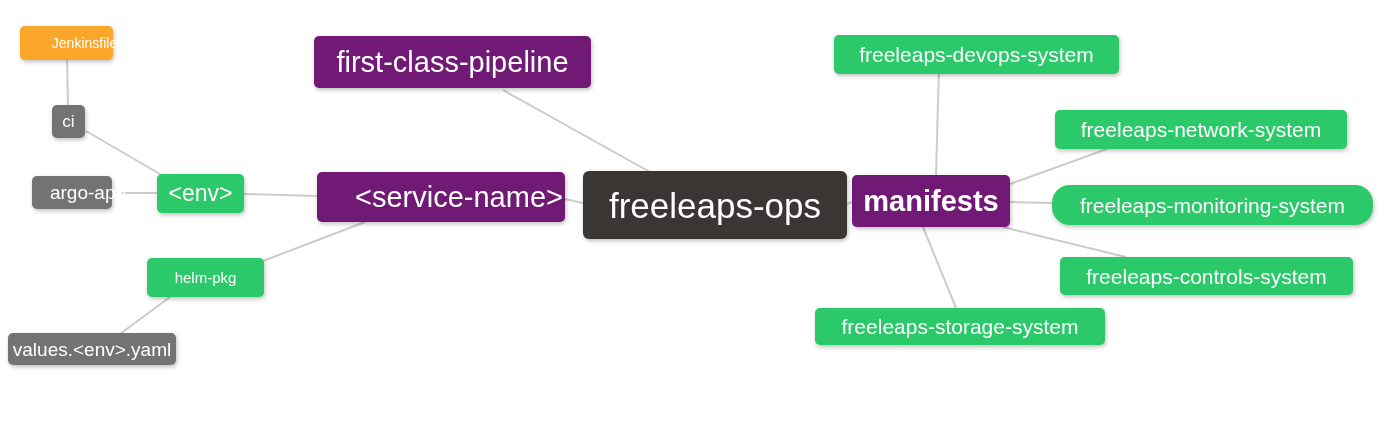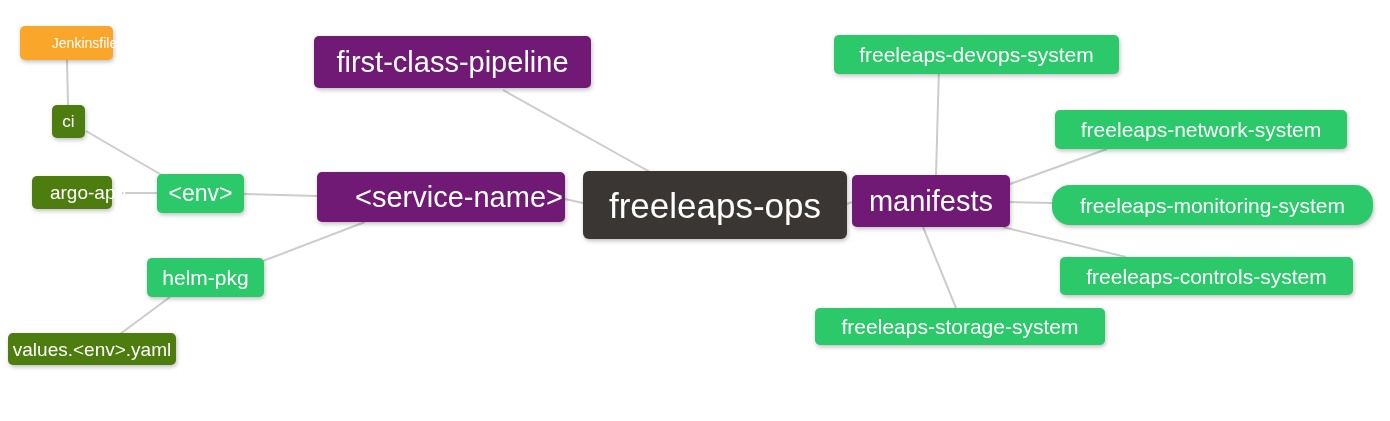"ci" .node.red { background: #4d7c0f -> #737373 }
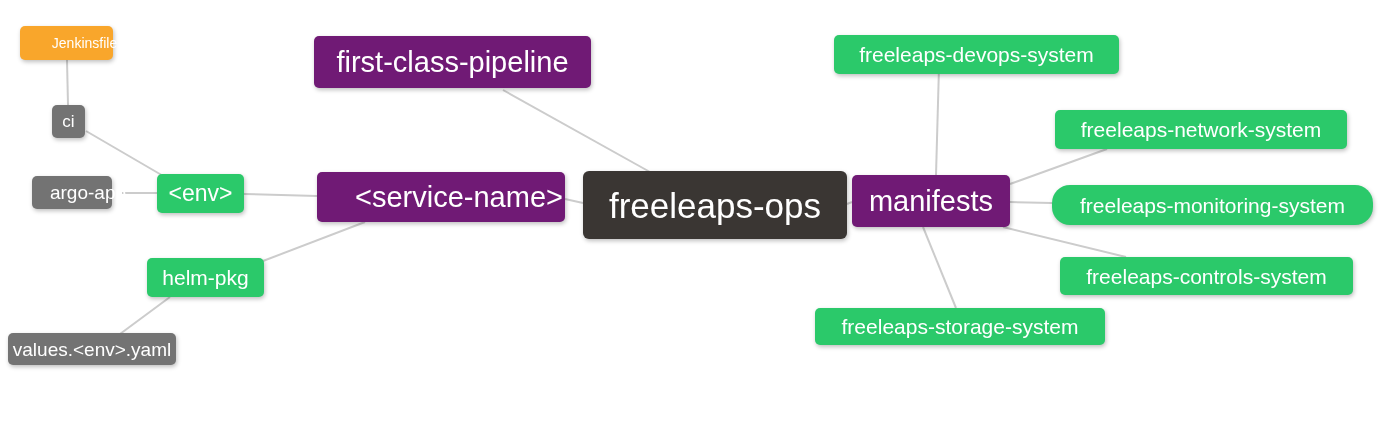"manifests" div.node { font-weight: none -> bold }
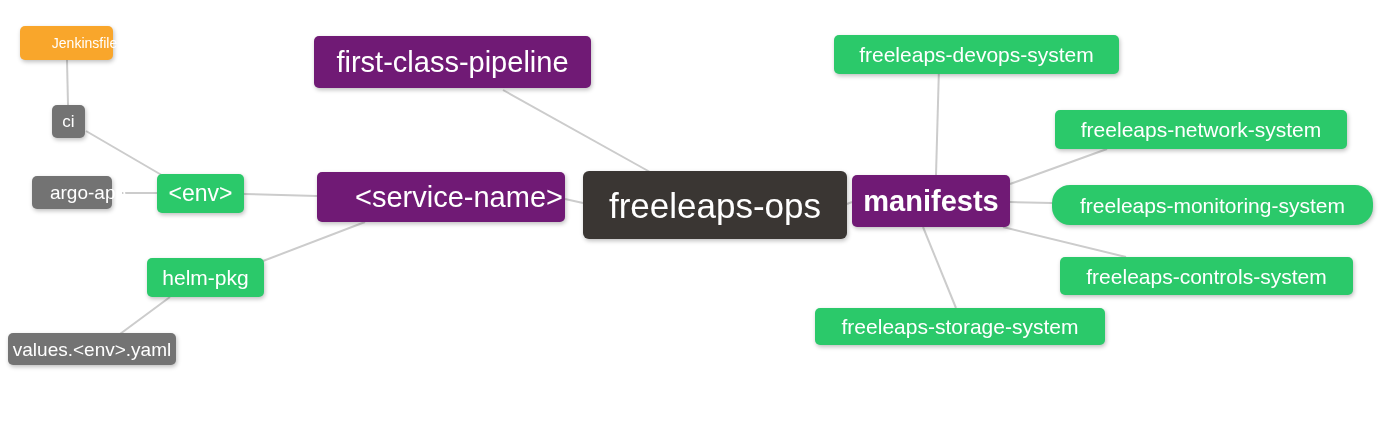"helm-pkg" div.node { font-size: 21px -> 15px }
